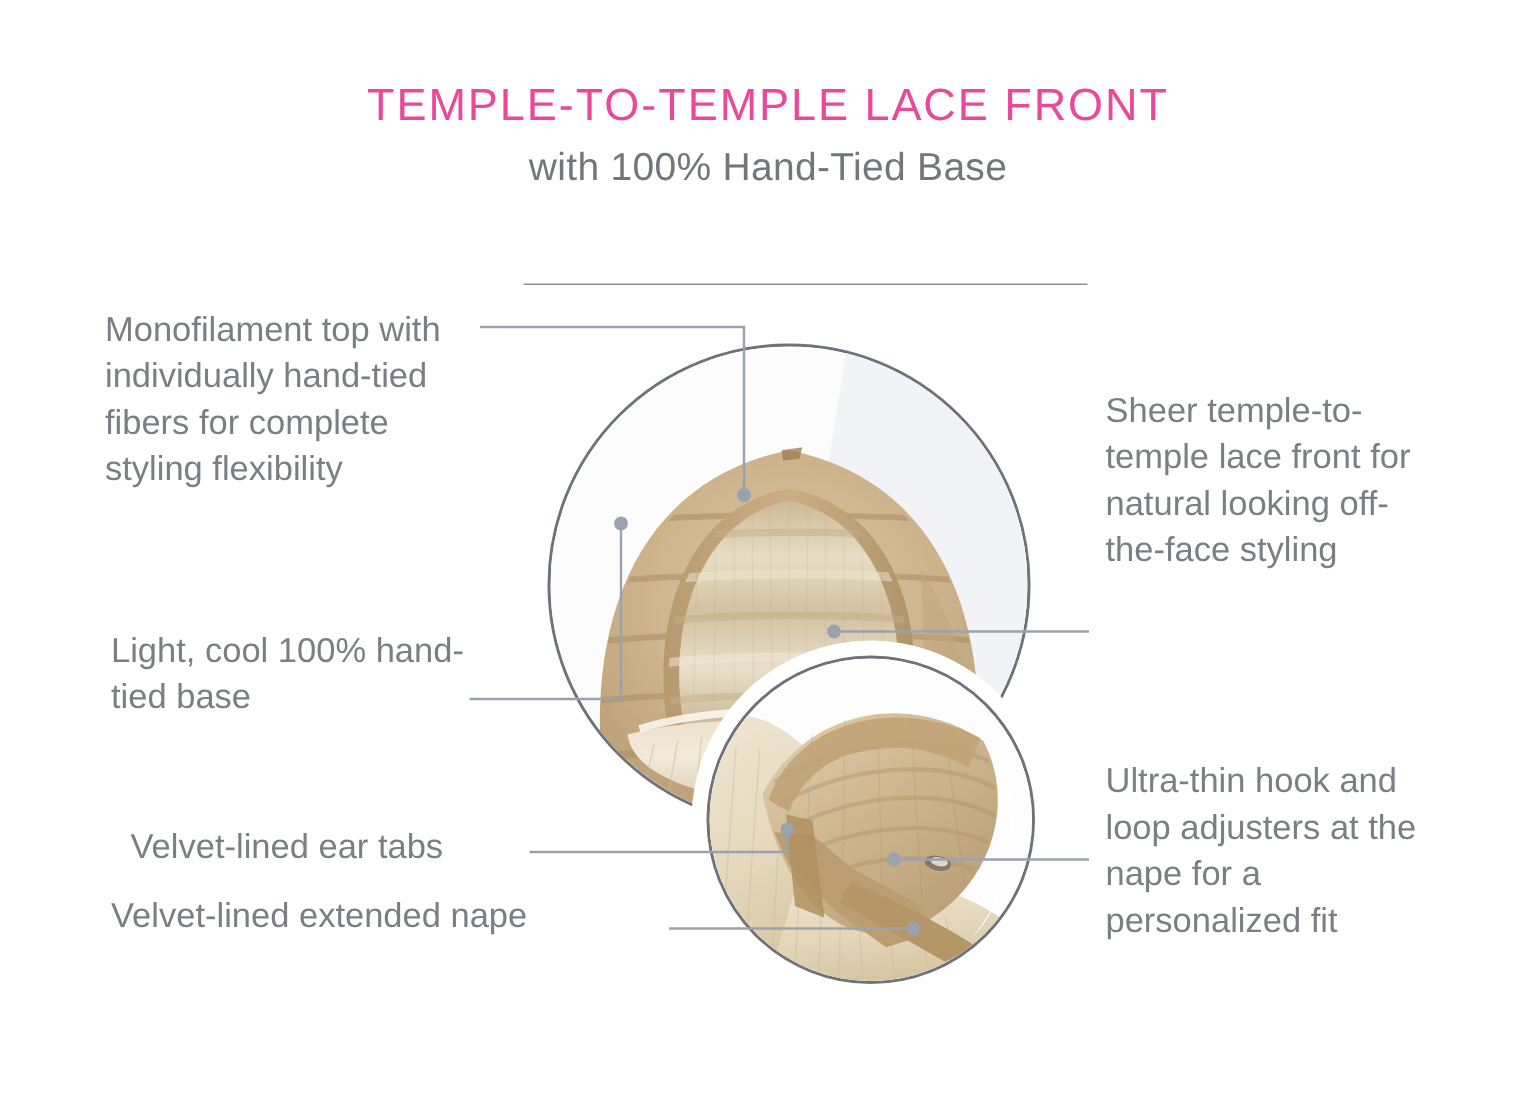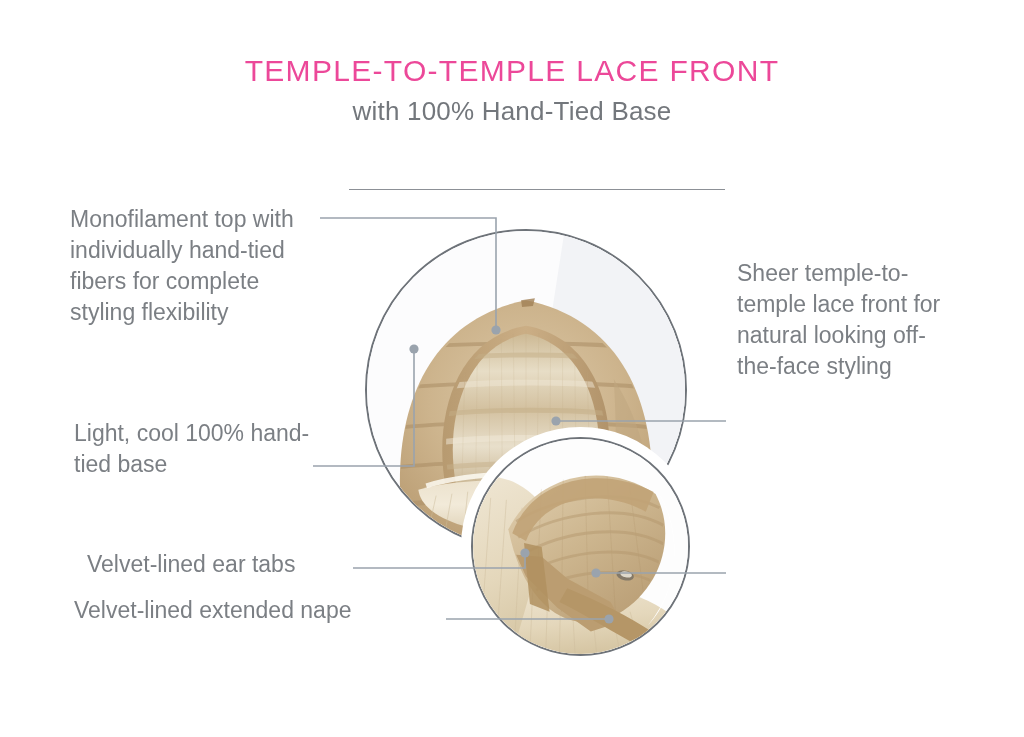"Ultra-thin hook and loop adjusters" div.callout { html: none -> <div>Ultra-thin hook and loop adjusters at the nape for a personalized fit</div> }
